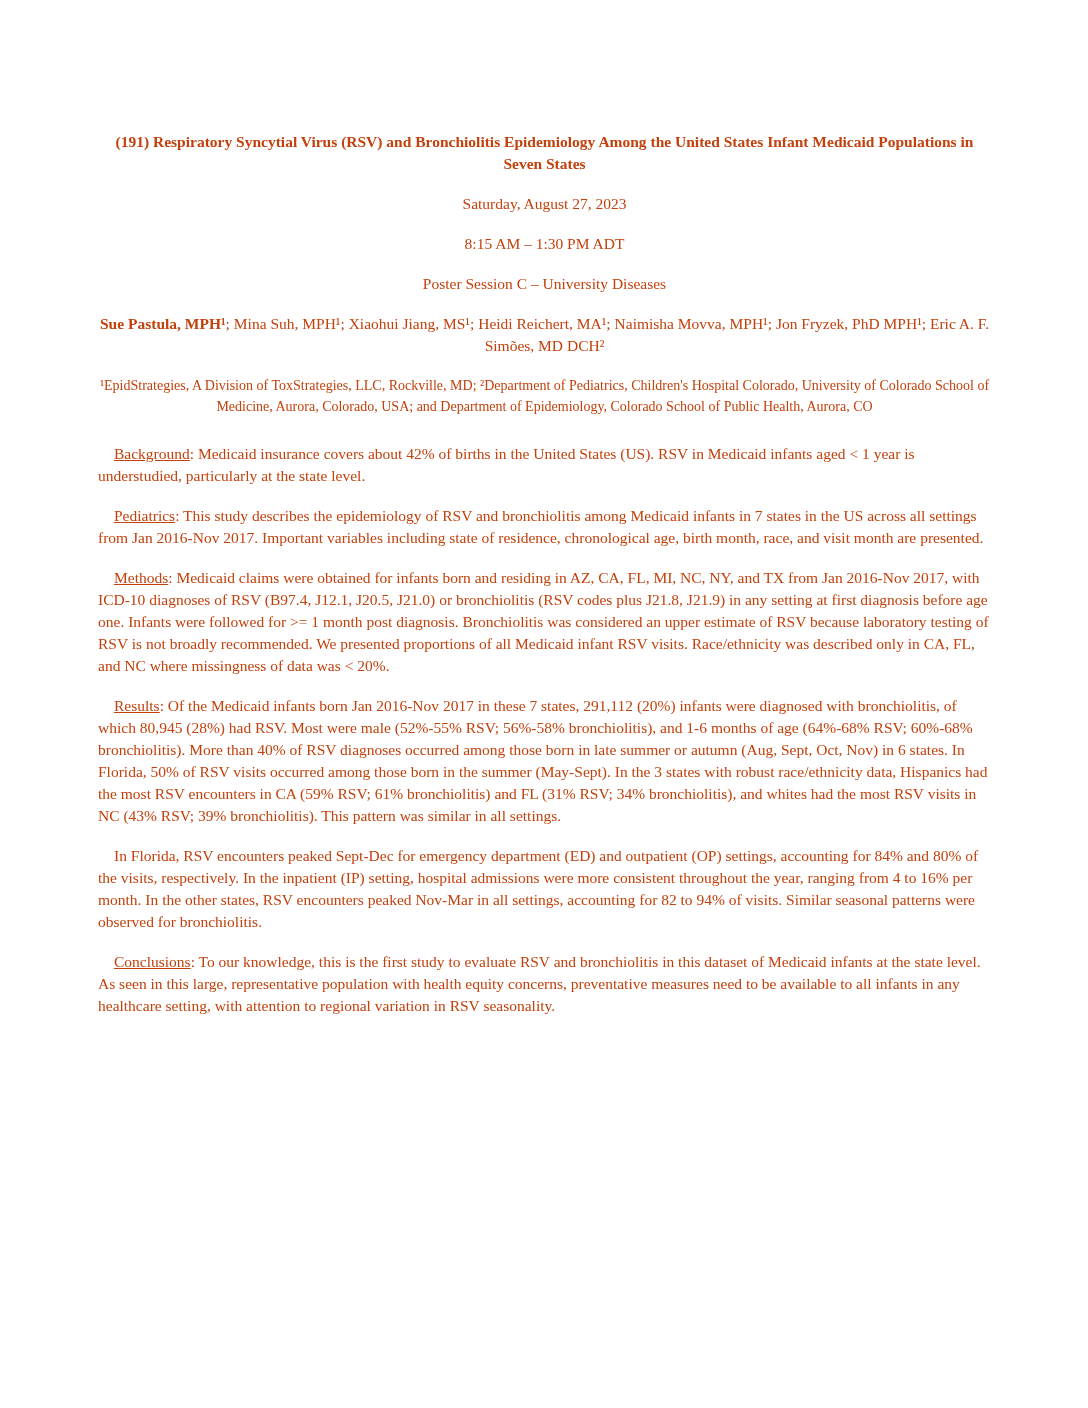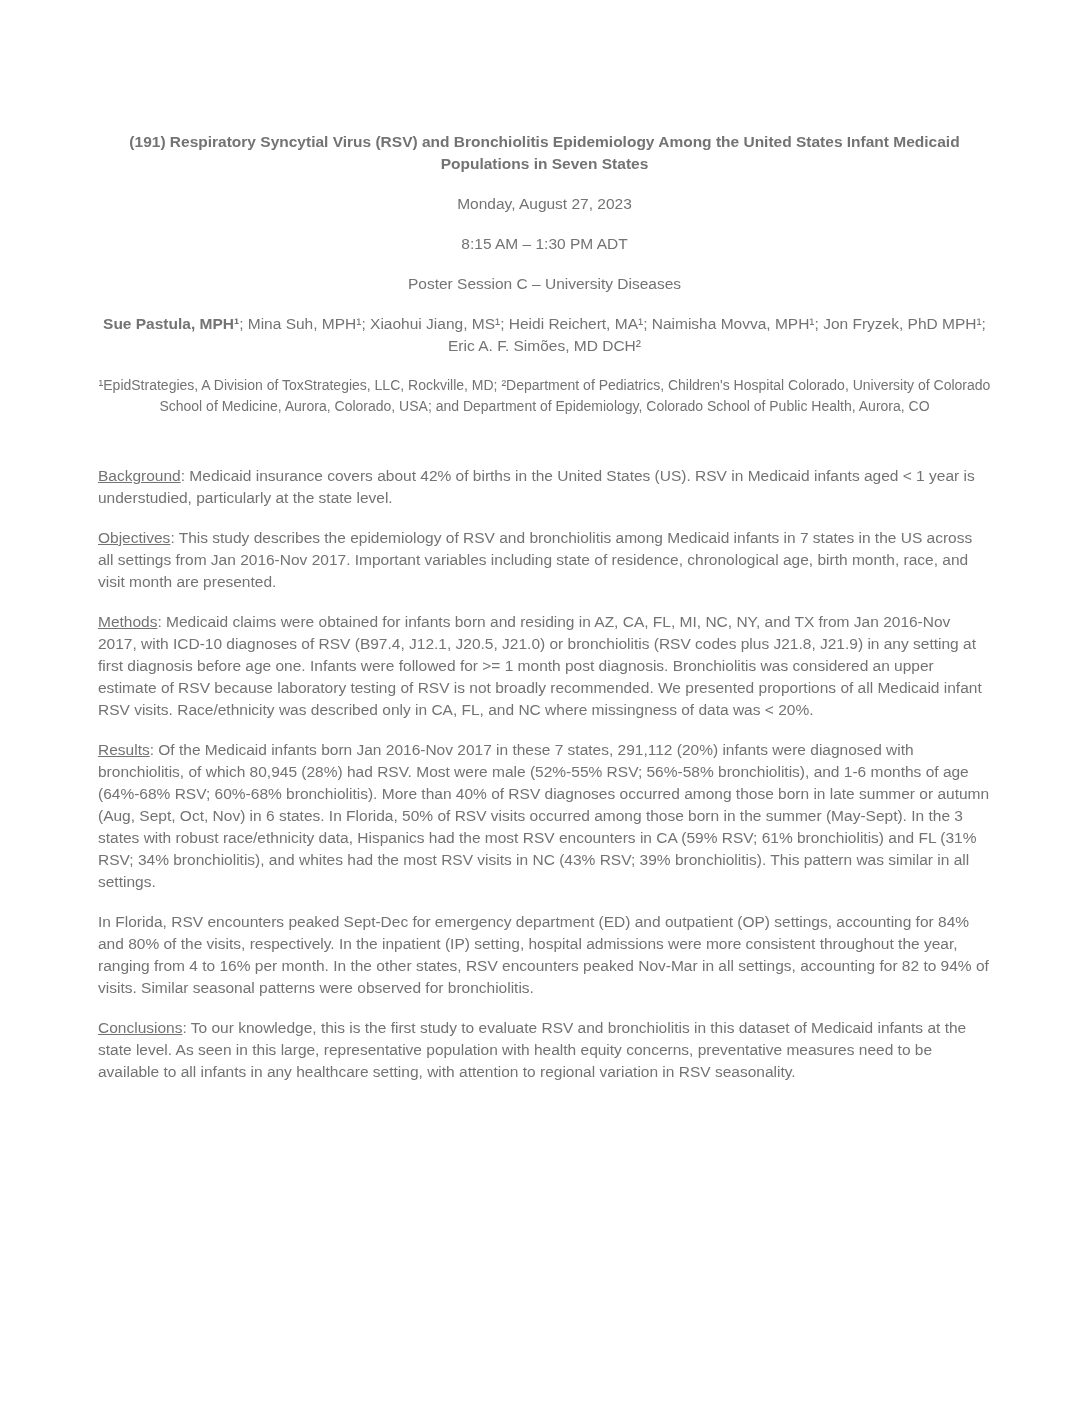"(191) Respiratory Syncytial Virus (RSV)" .page { color: #737373 -> #c2410c; font-family: Liberation Sans, sans-serif -> Liberation Serif, serif }
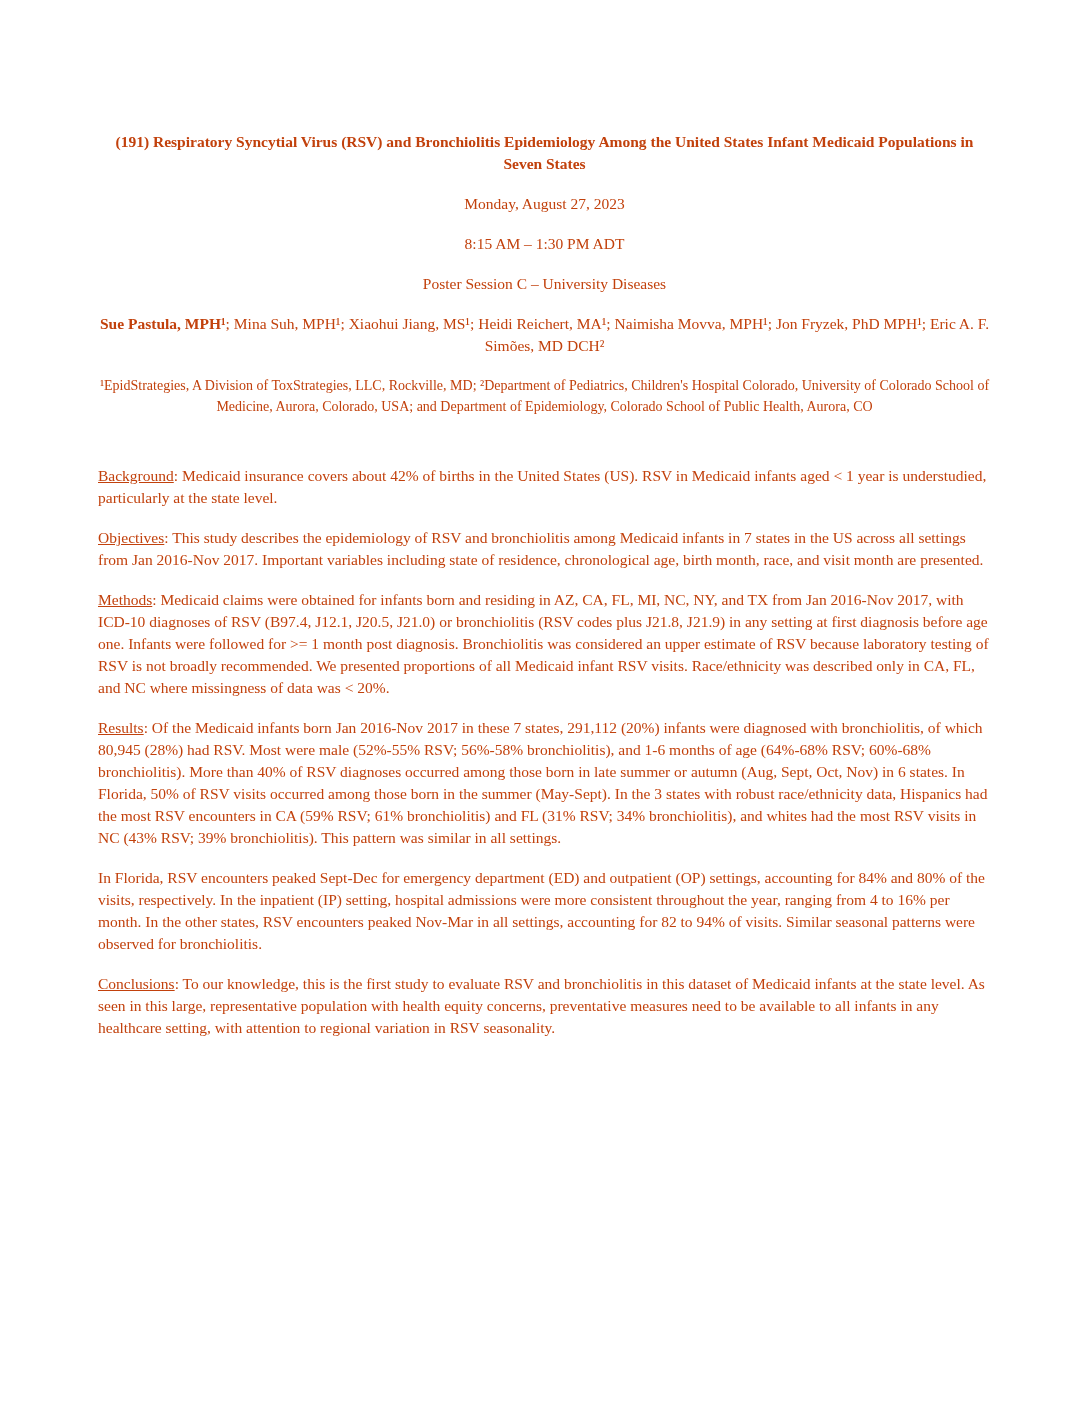"Monday, August 27, 2023" p.center { text: Monday -> Saturday }
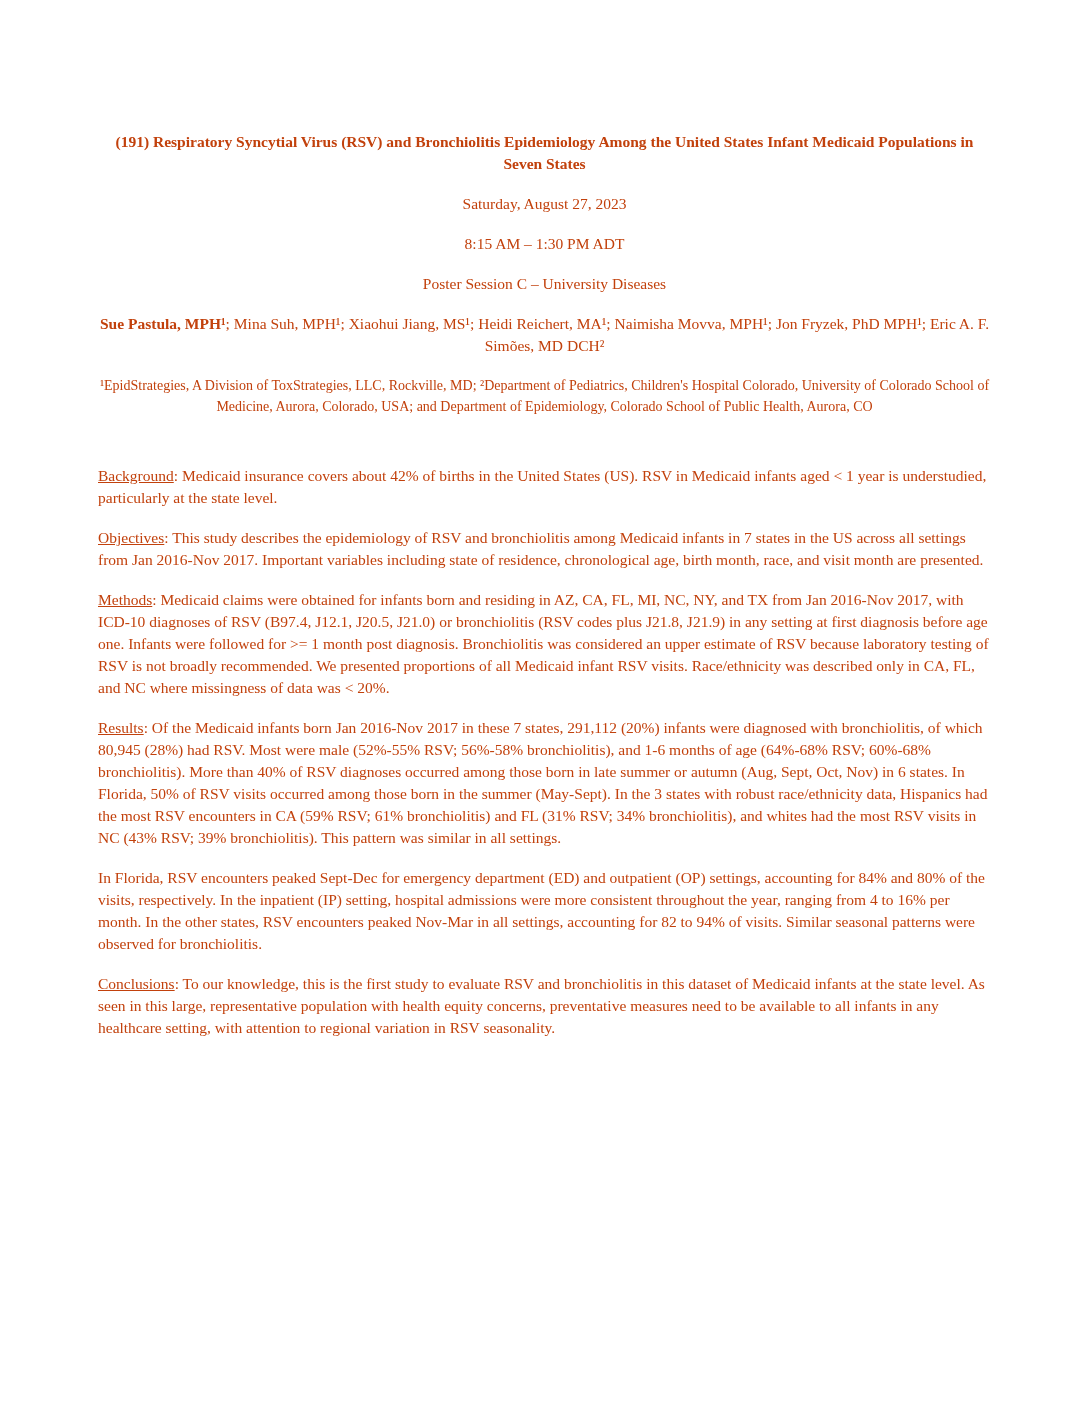"¹EpidStrategies, A Division of" .affiliations { margin-bottom: 48px -> 26px }
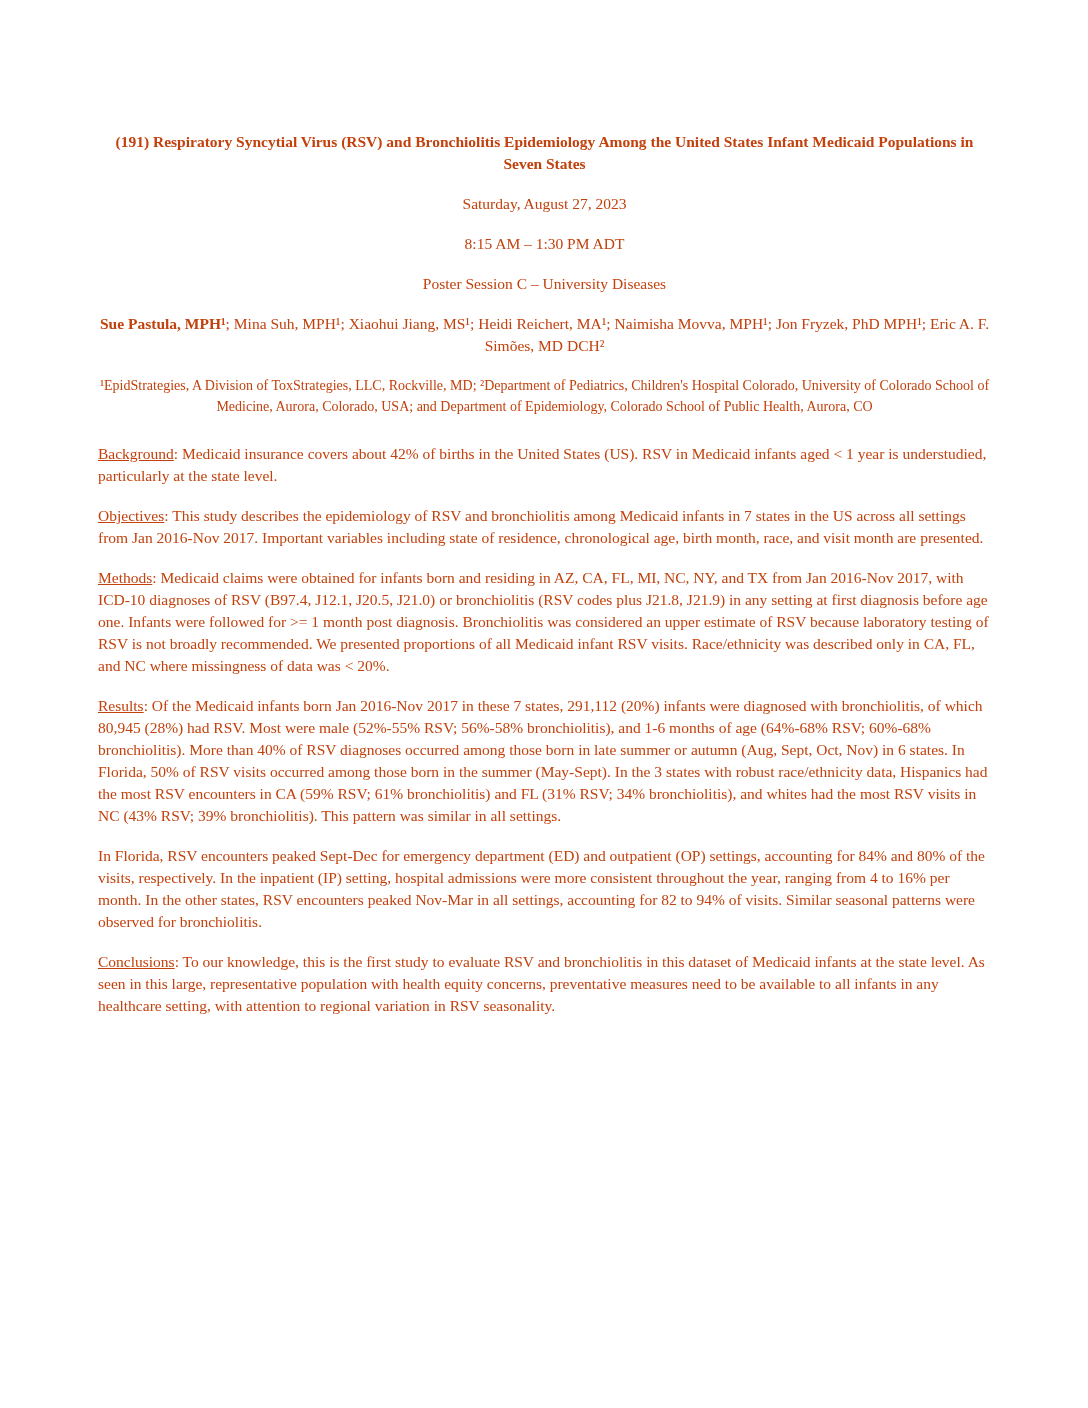"Background" .section .sec-label { margin-left: none -> 16px }
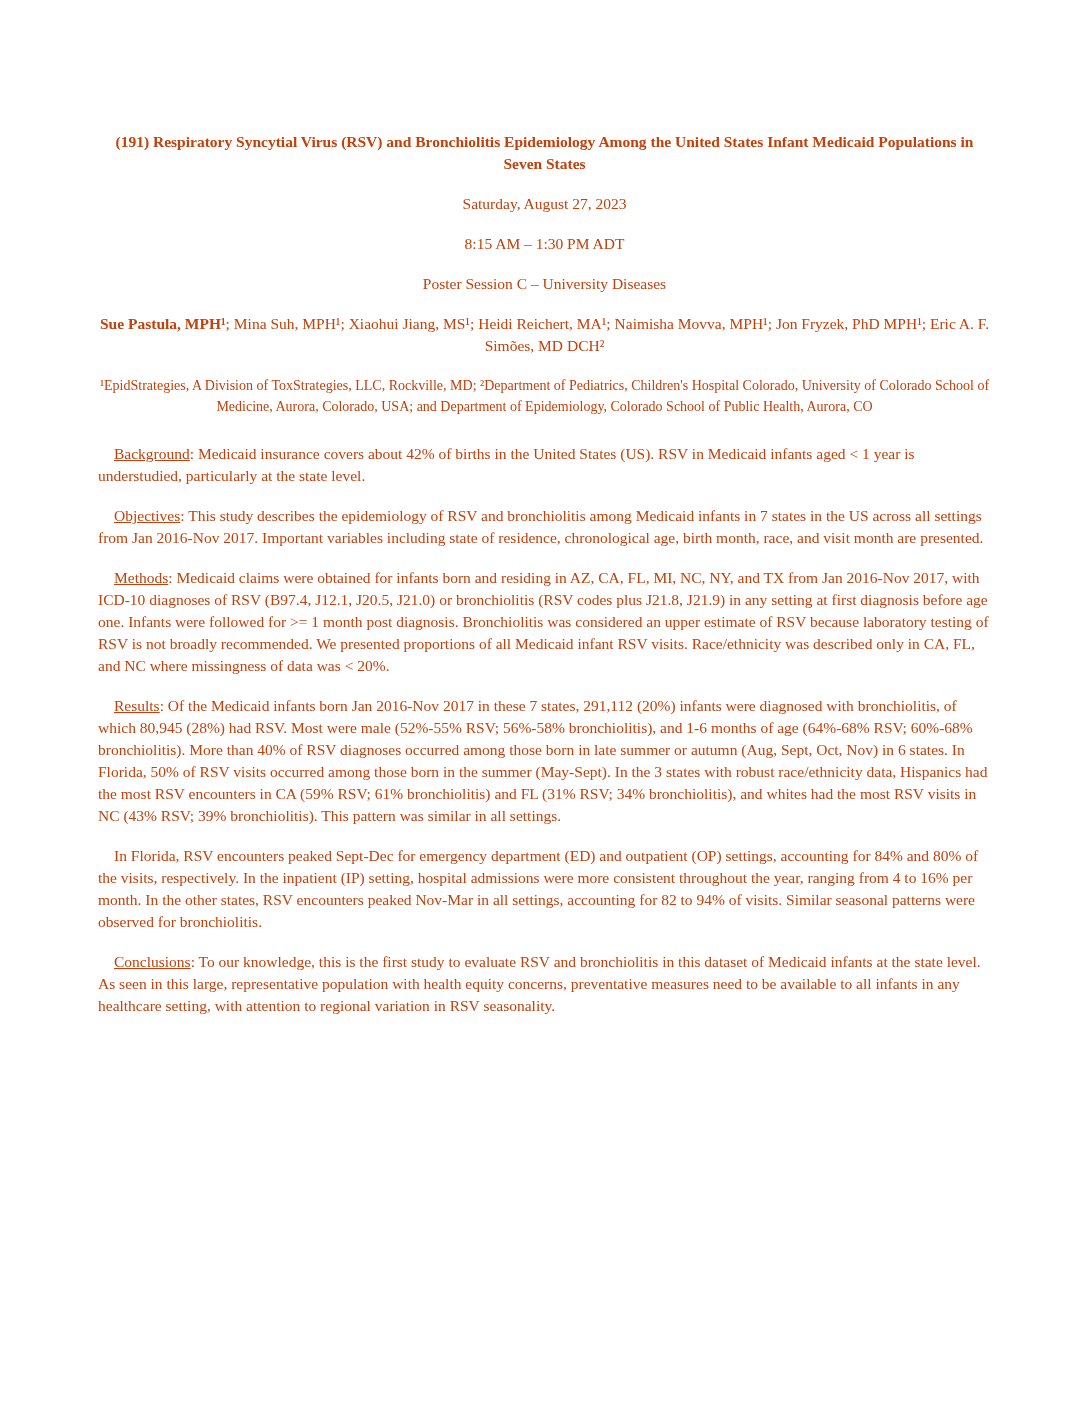"Objectives" span.sec-label { text: Objectives -> Pediatrics }
